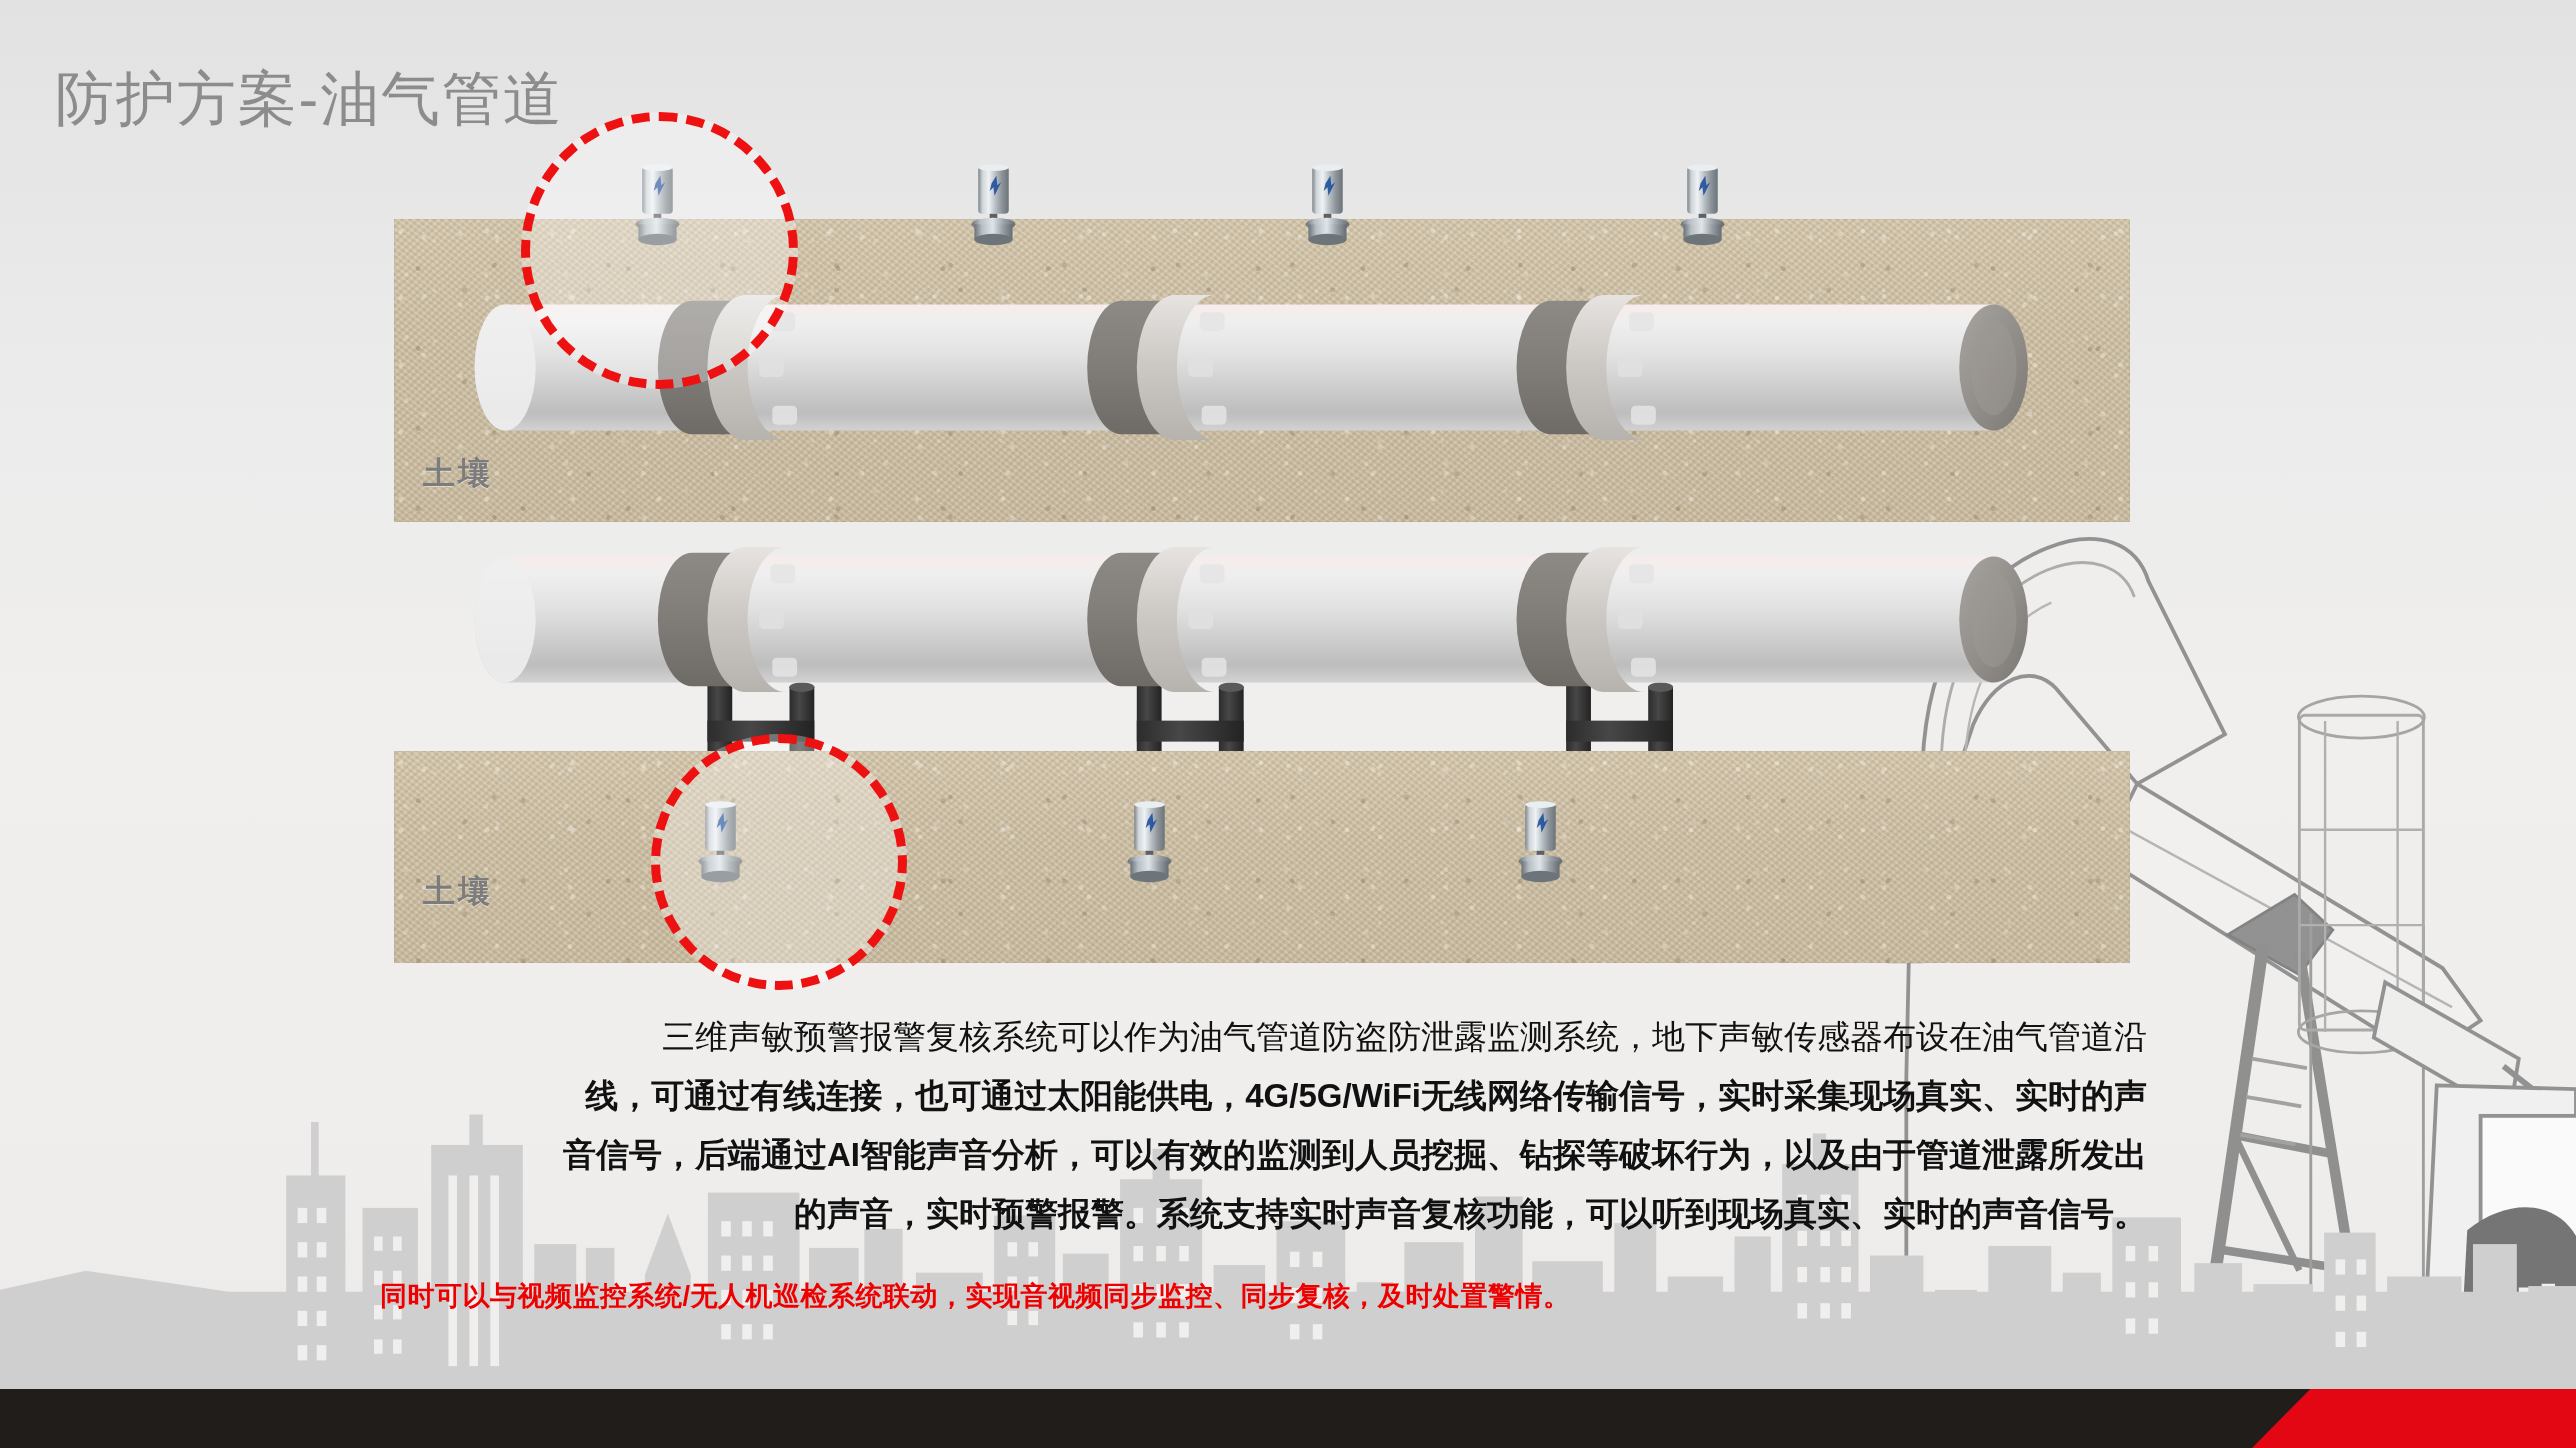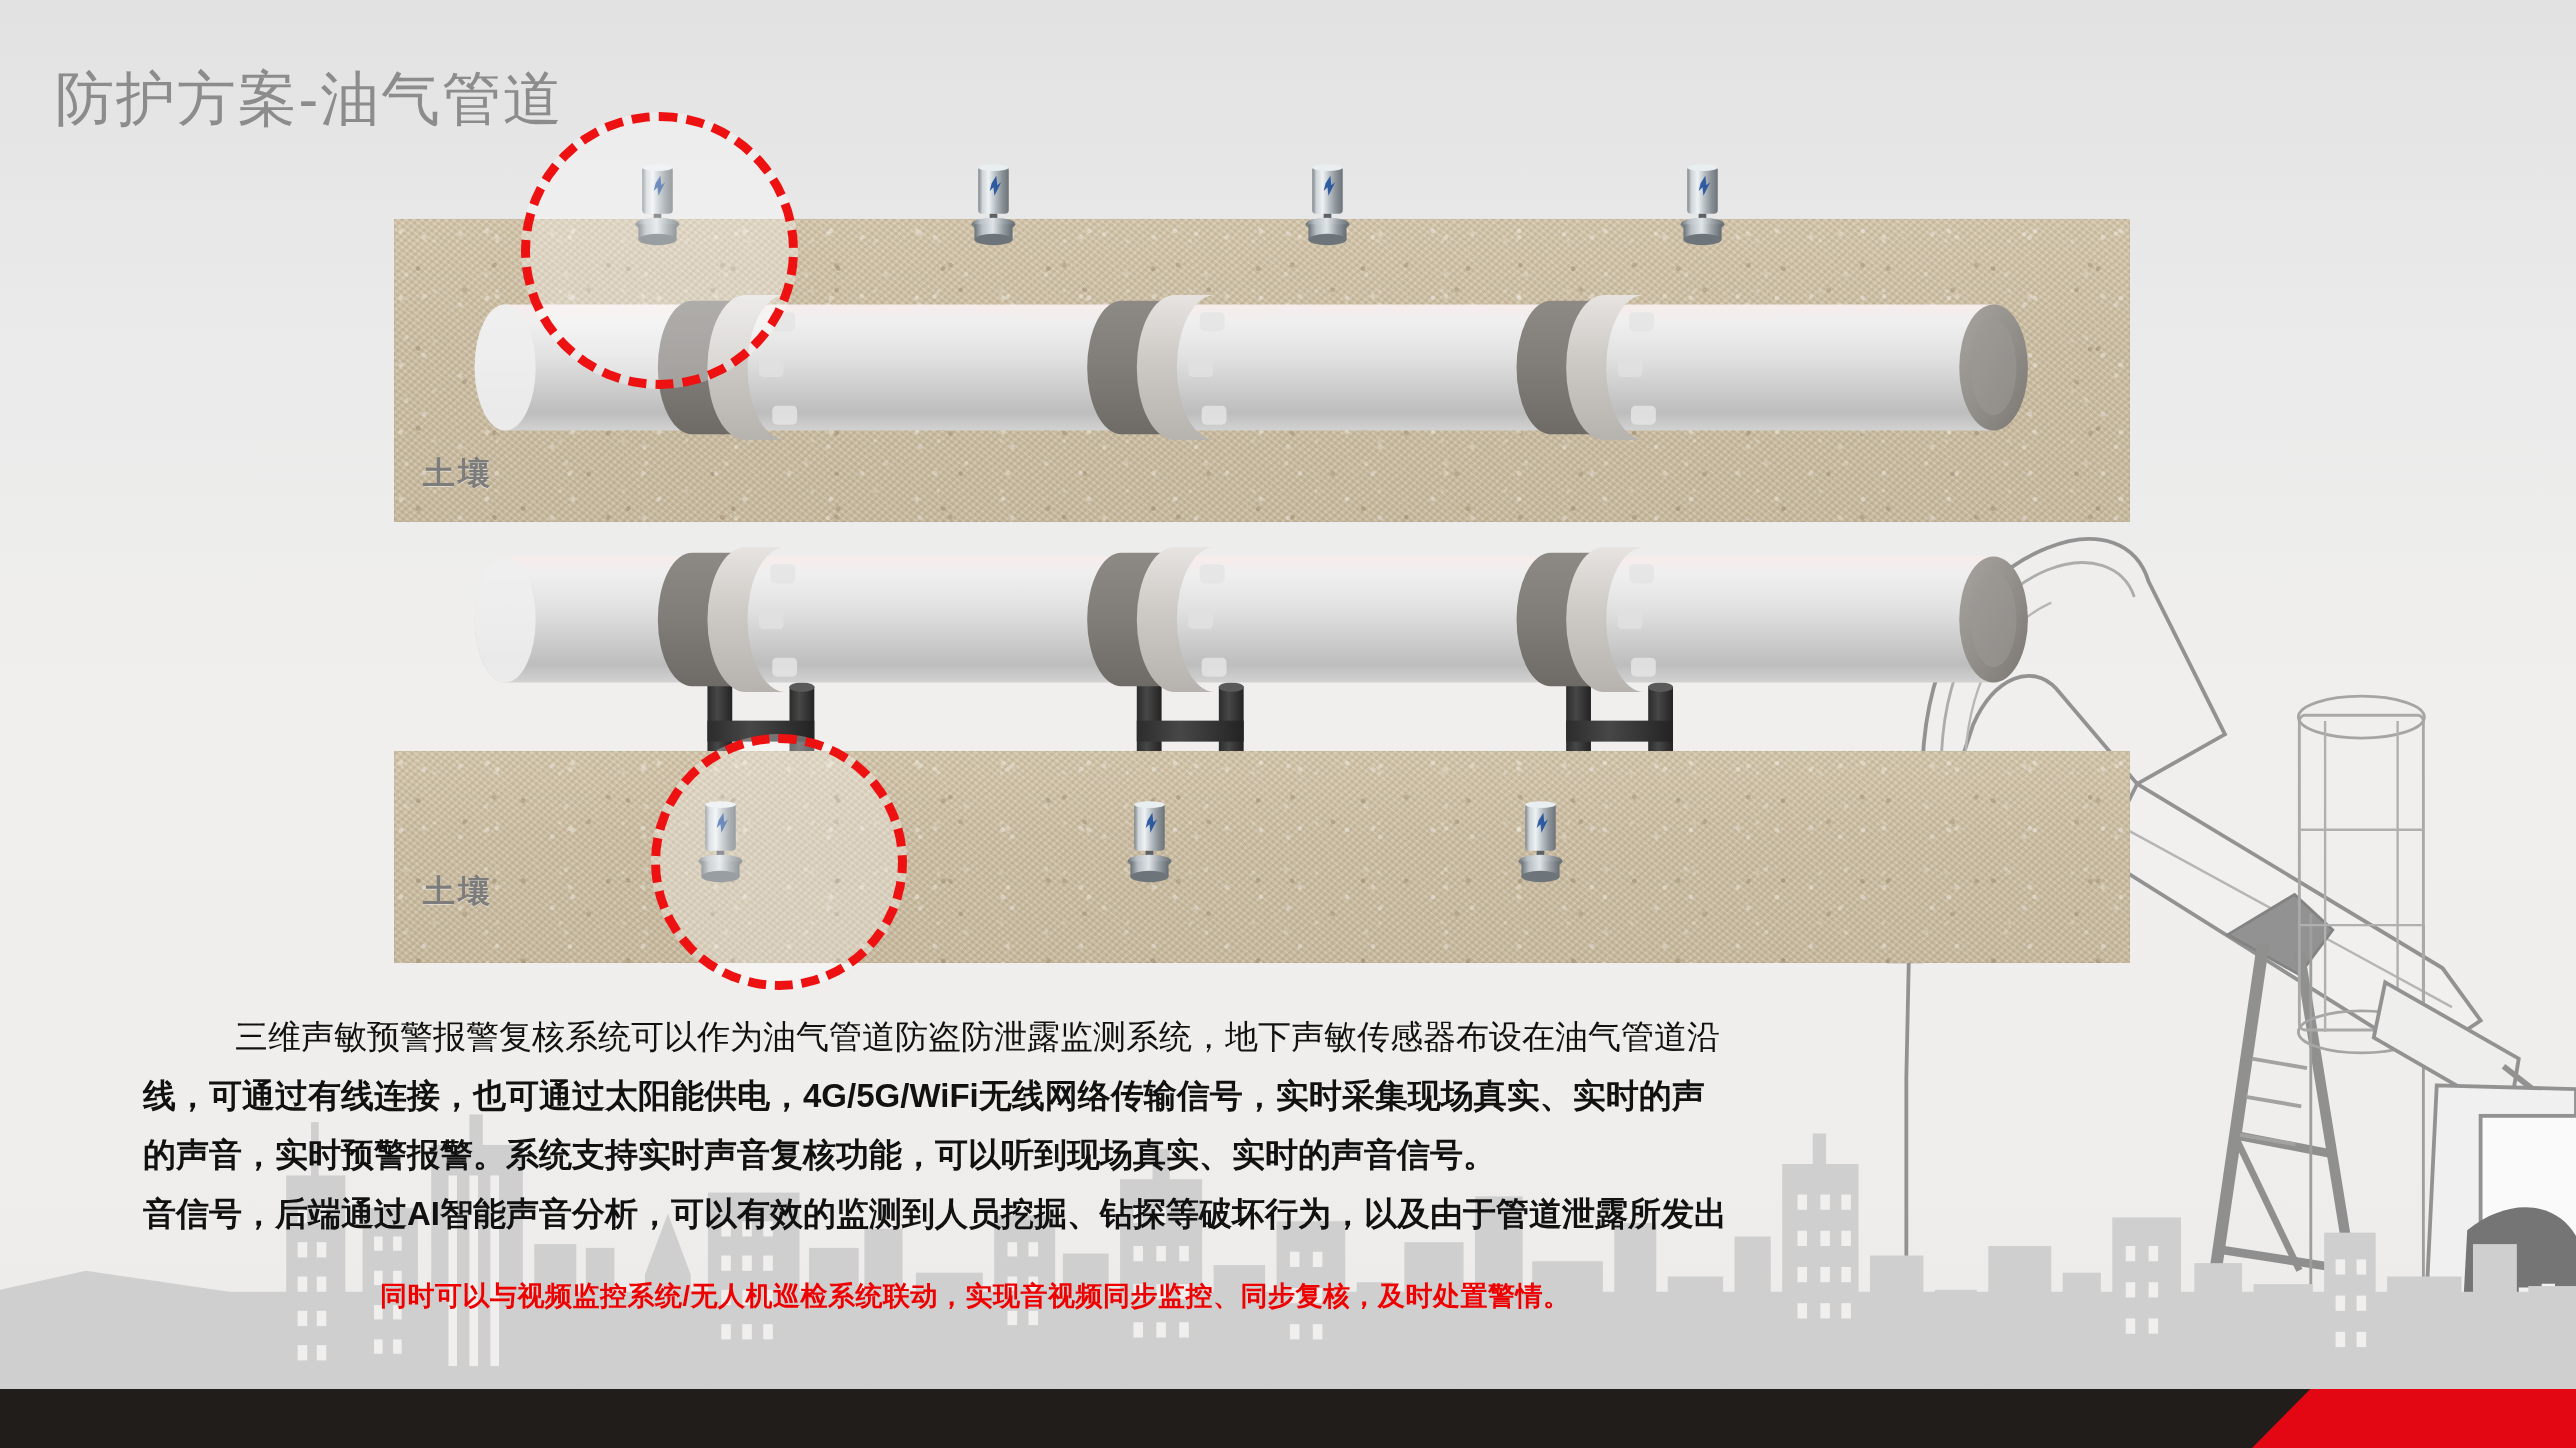"三维声敏预警报警复核系统可以作为油气管道防盗防泄露监测系统，地下声敏传感器布设在" .body-text .ln { text-align: none -> right }
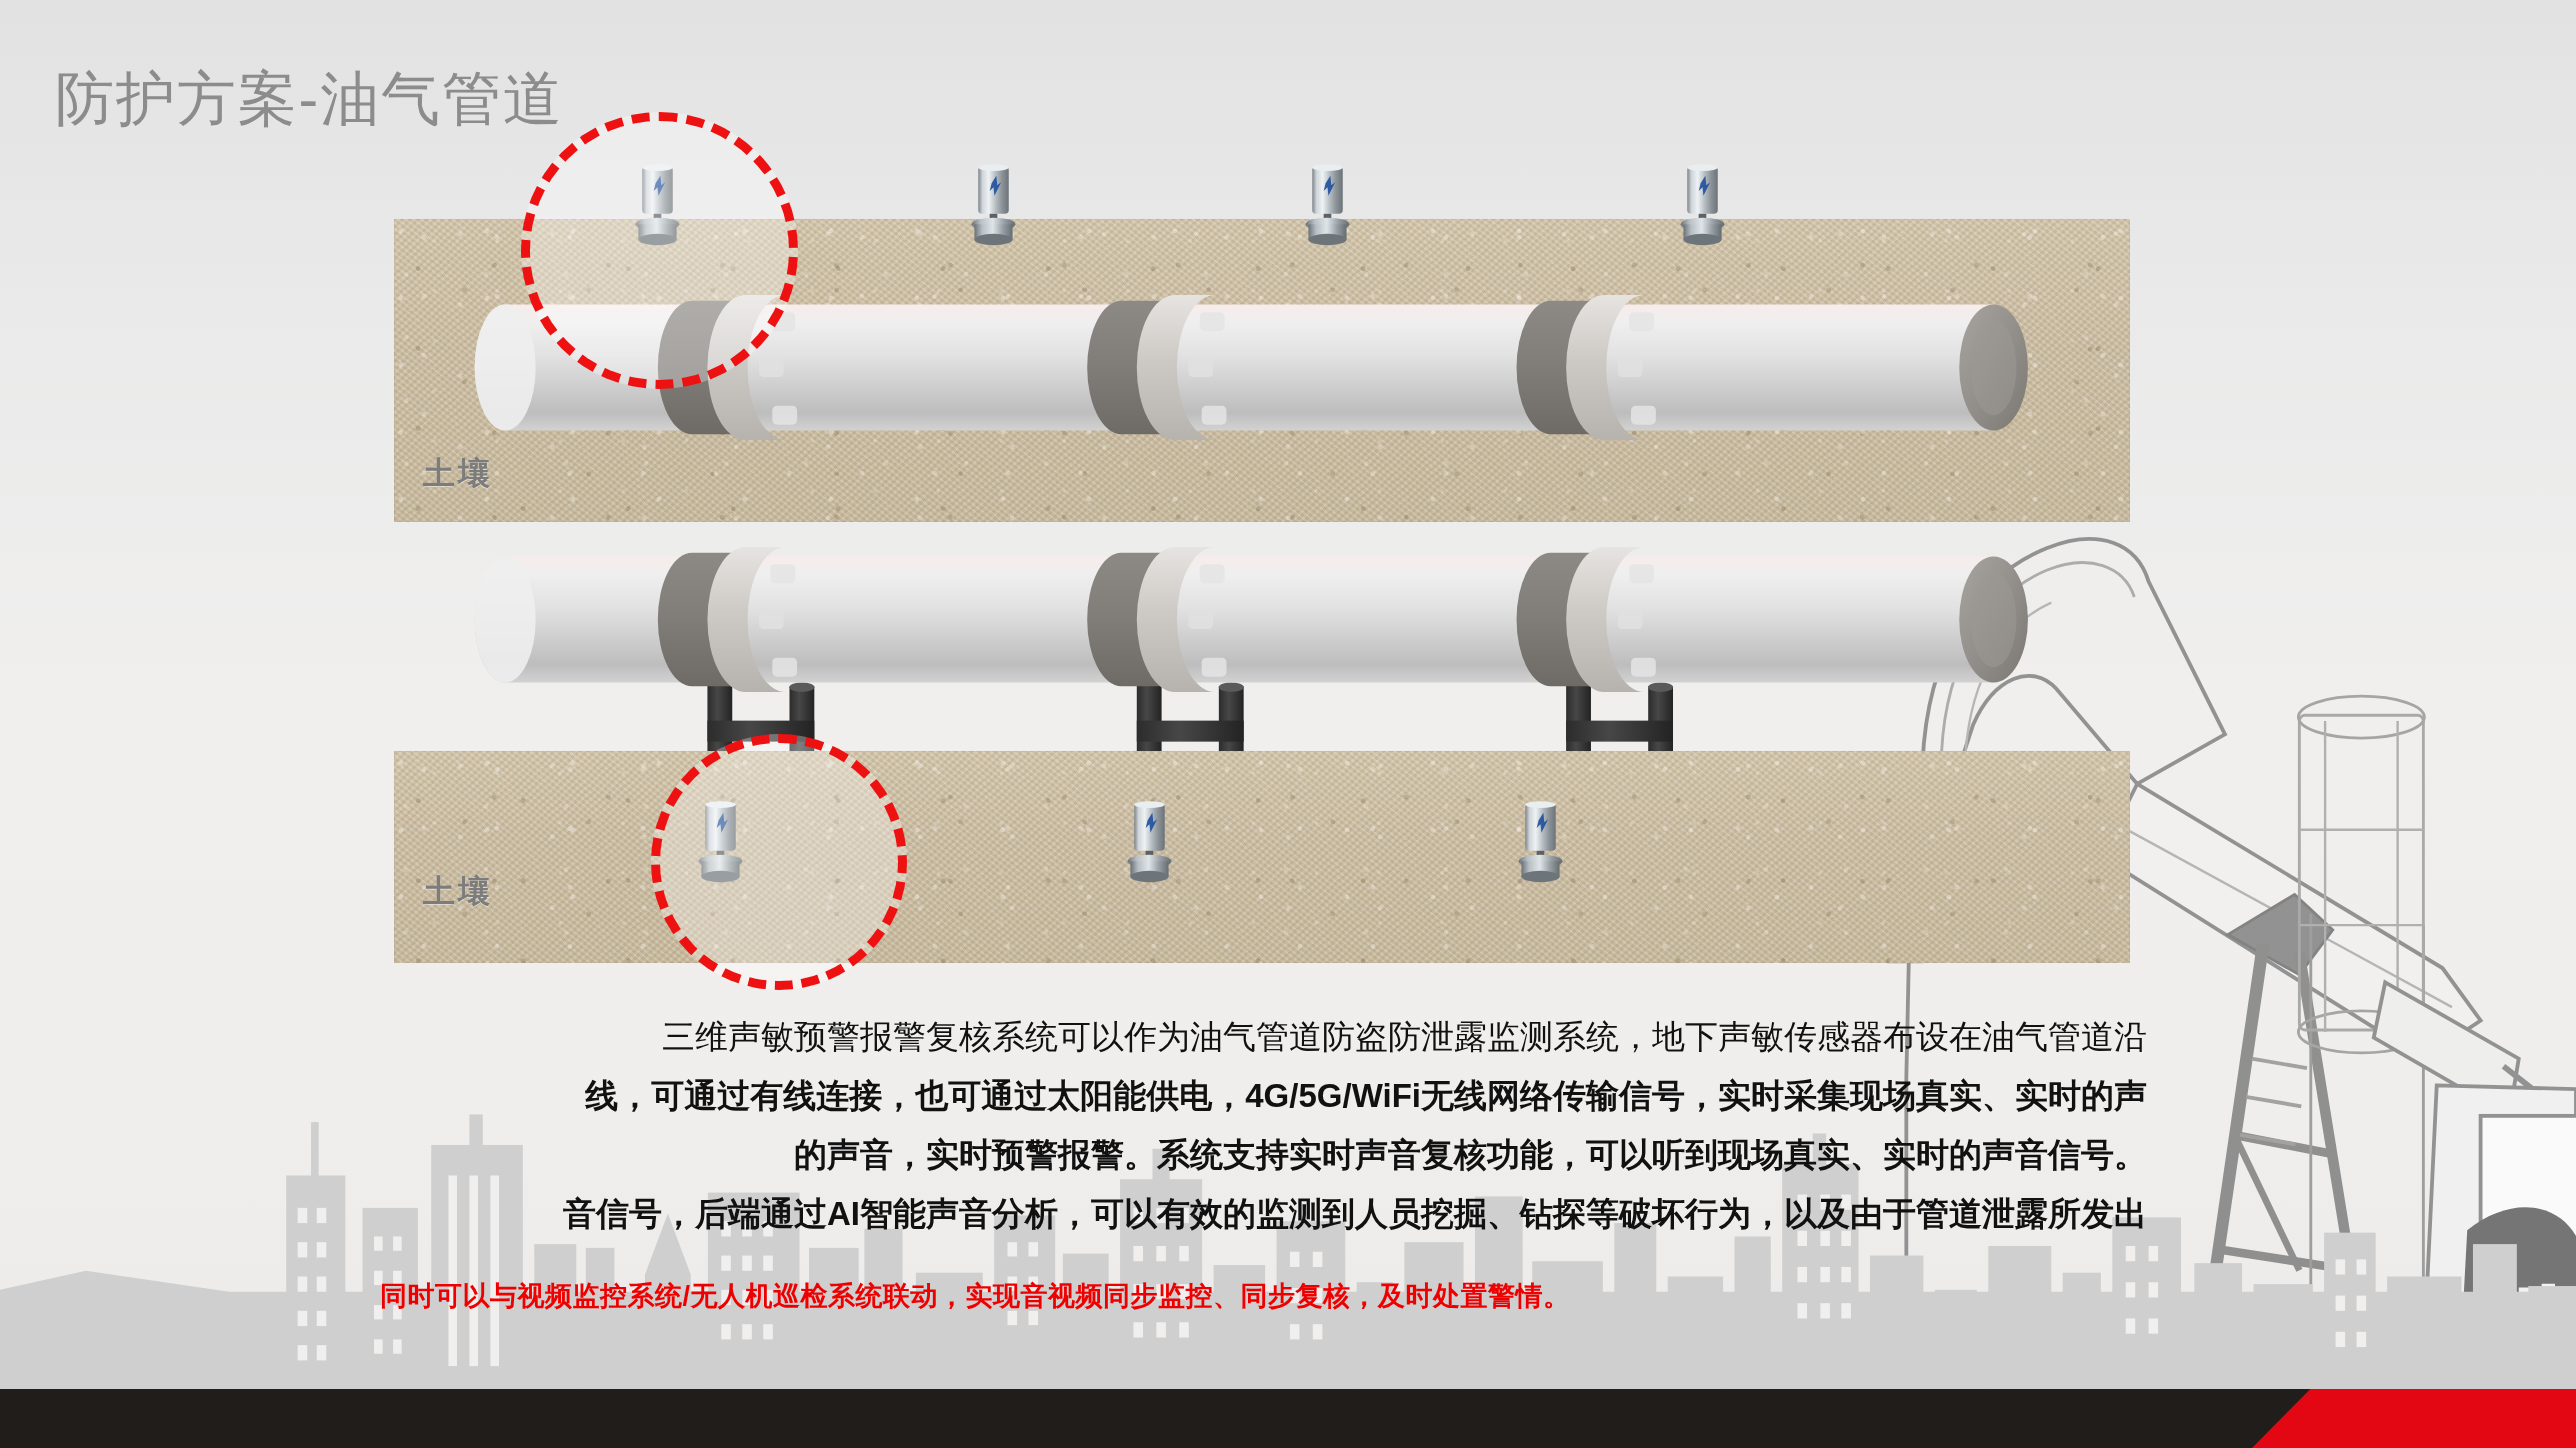"的声音，实时预警报警。系统支持实时声音复核功能，可以听到现场真实、实时的声音信号" span.ln { order: before "音信号，后端通过AI智能声音分析，可以有效的监测到人员挖掘、钻探等破坏行为，以及" -> after "音信号，后端通过AI智能声音分析，可以有效的监测到人员挖掘、钻探等破坏行为，以及" }
